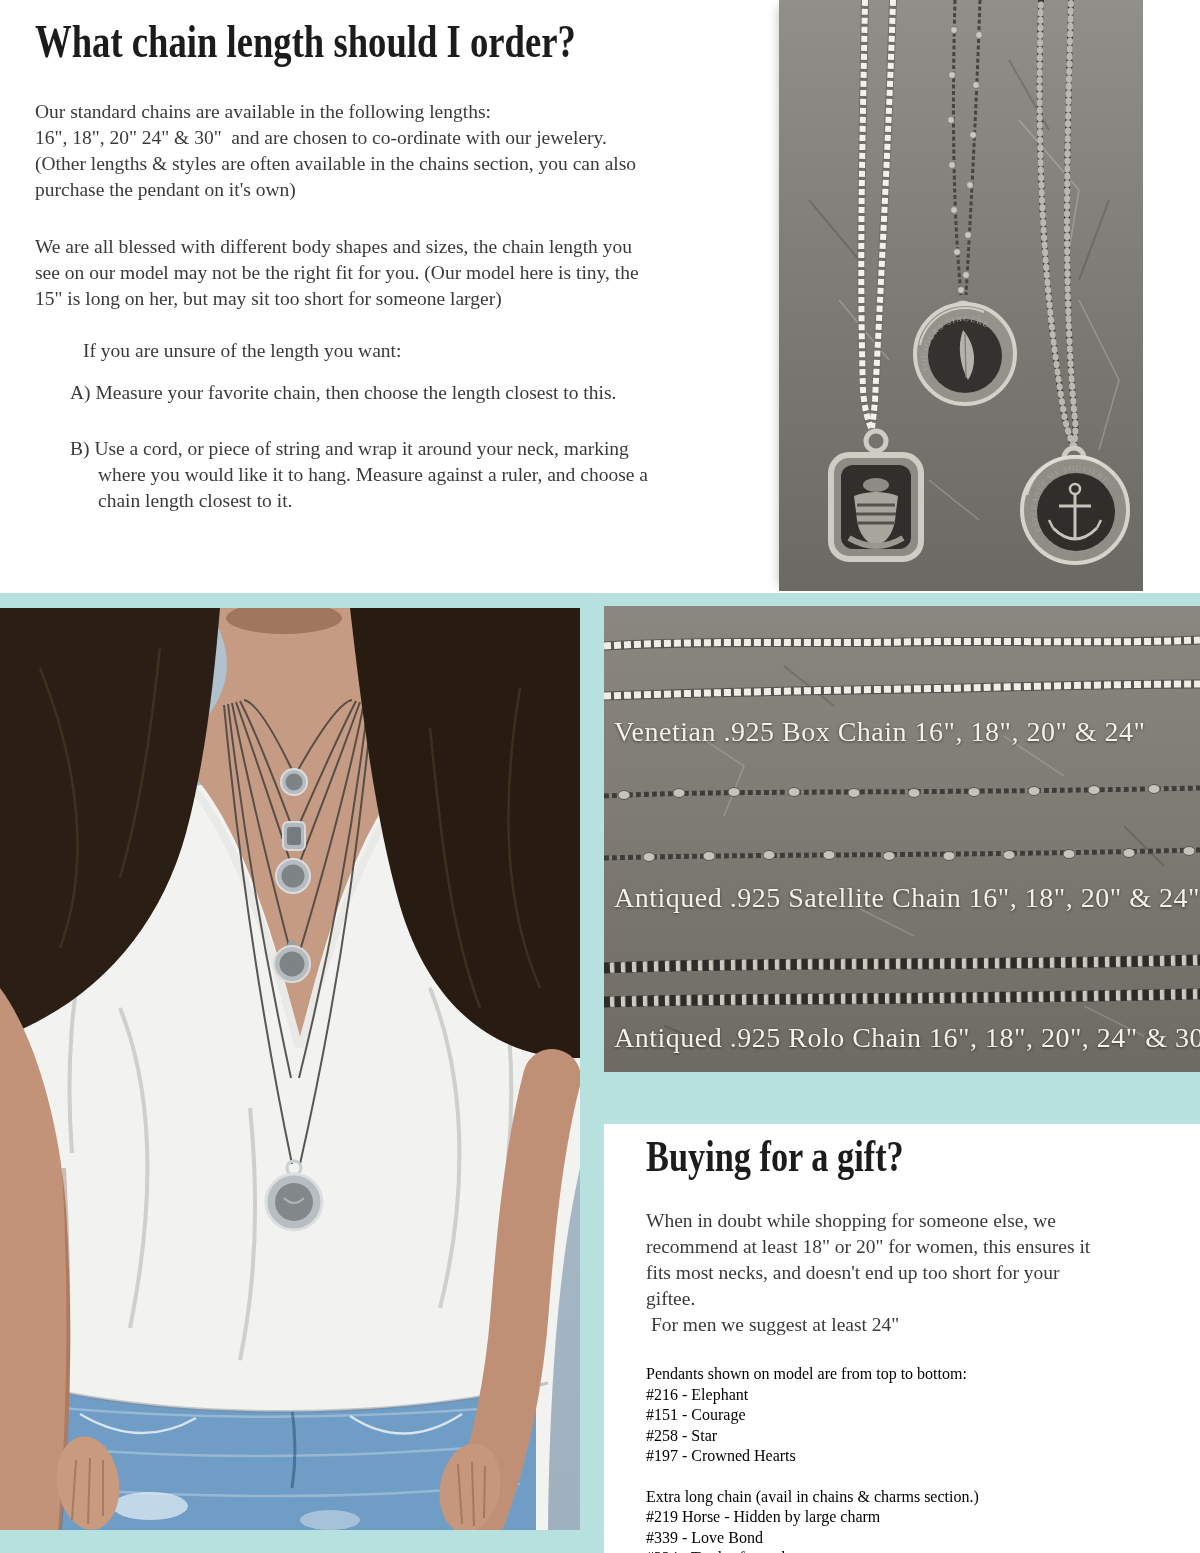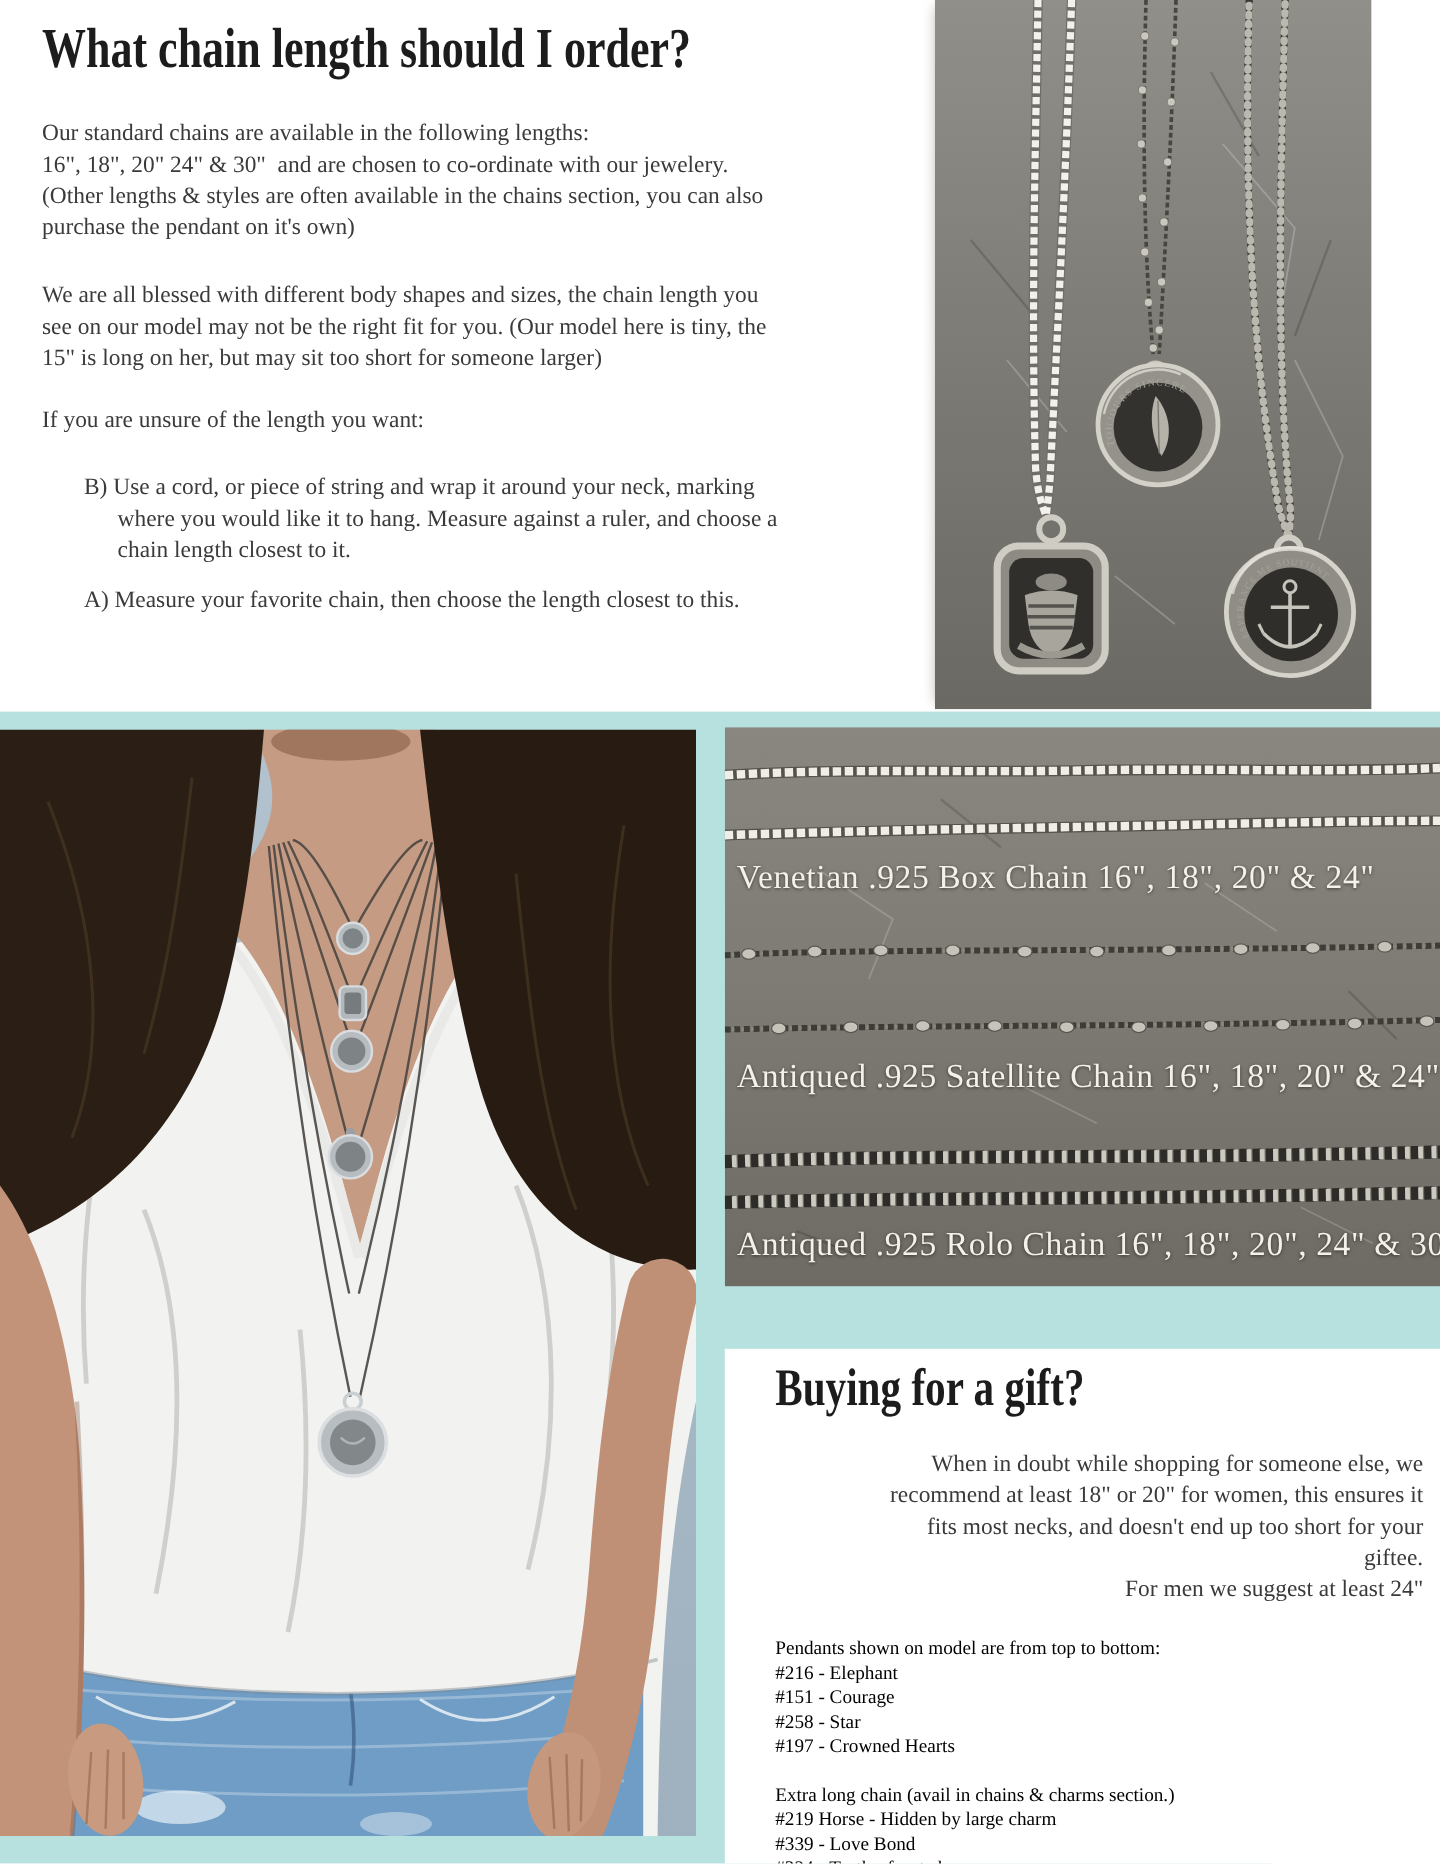"If you are unsure of" .intro-col .para.tight { margin-left: none -> 48px }
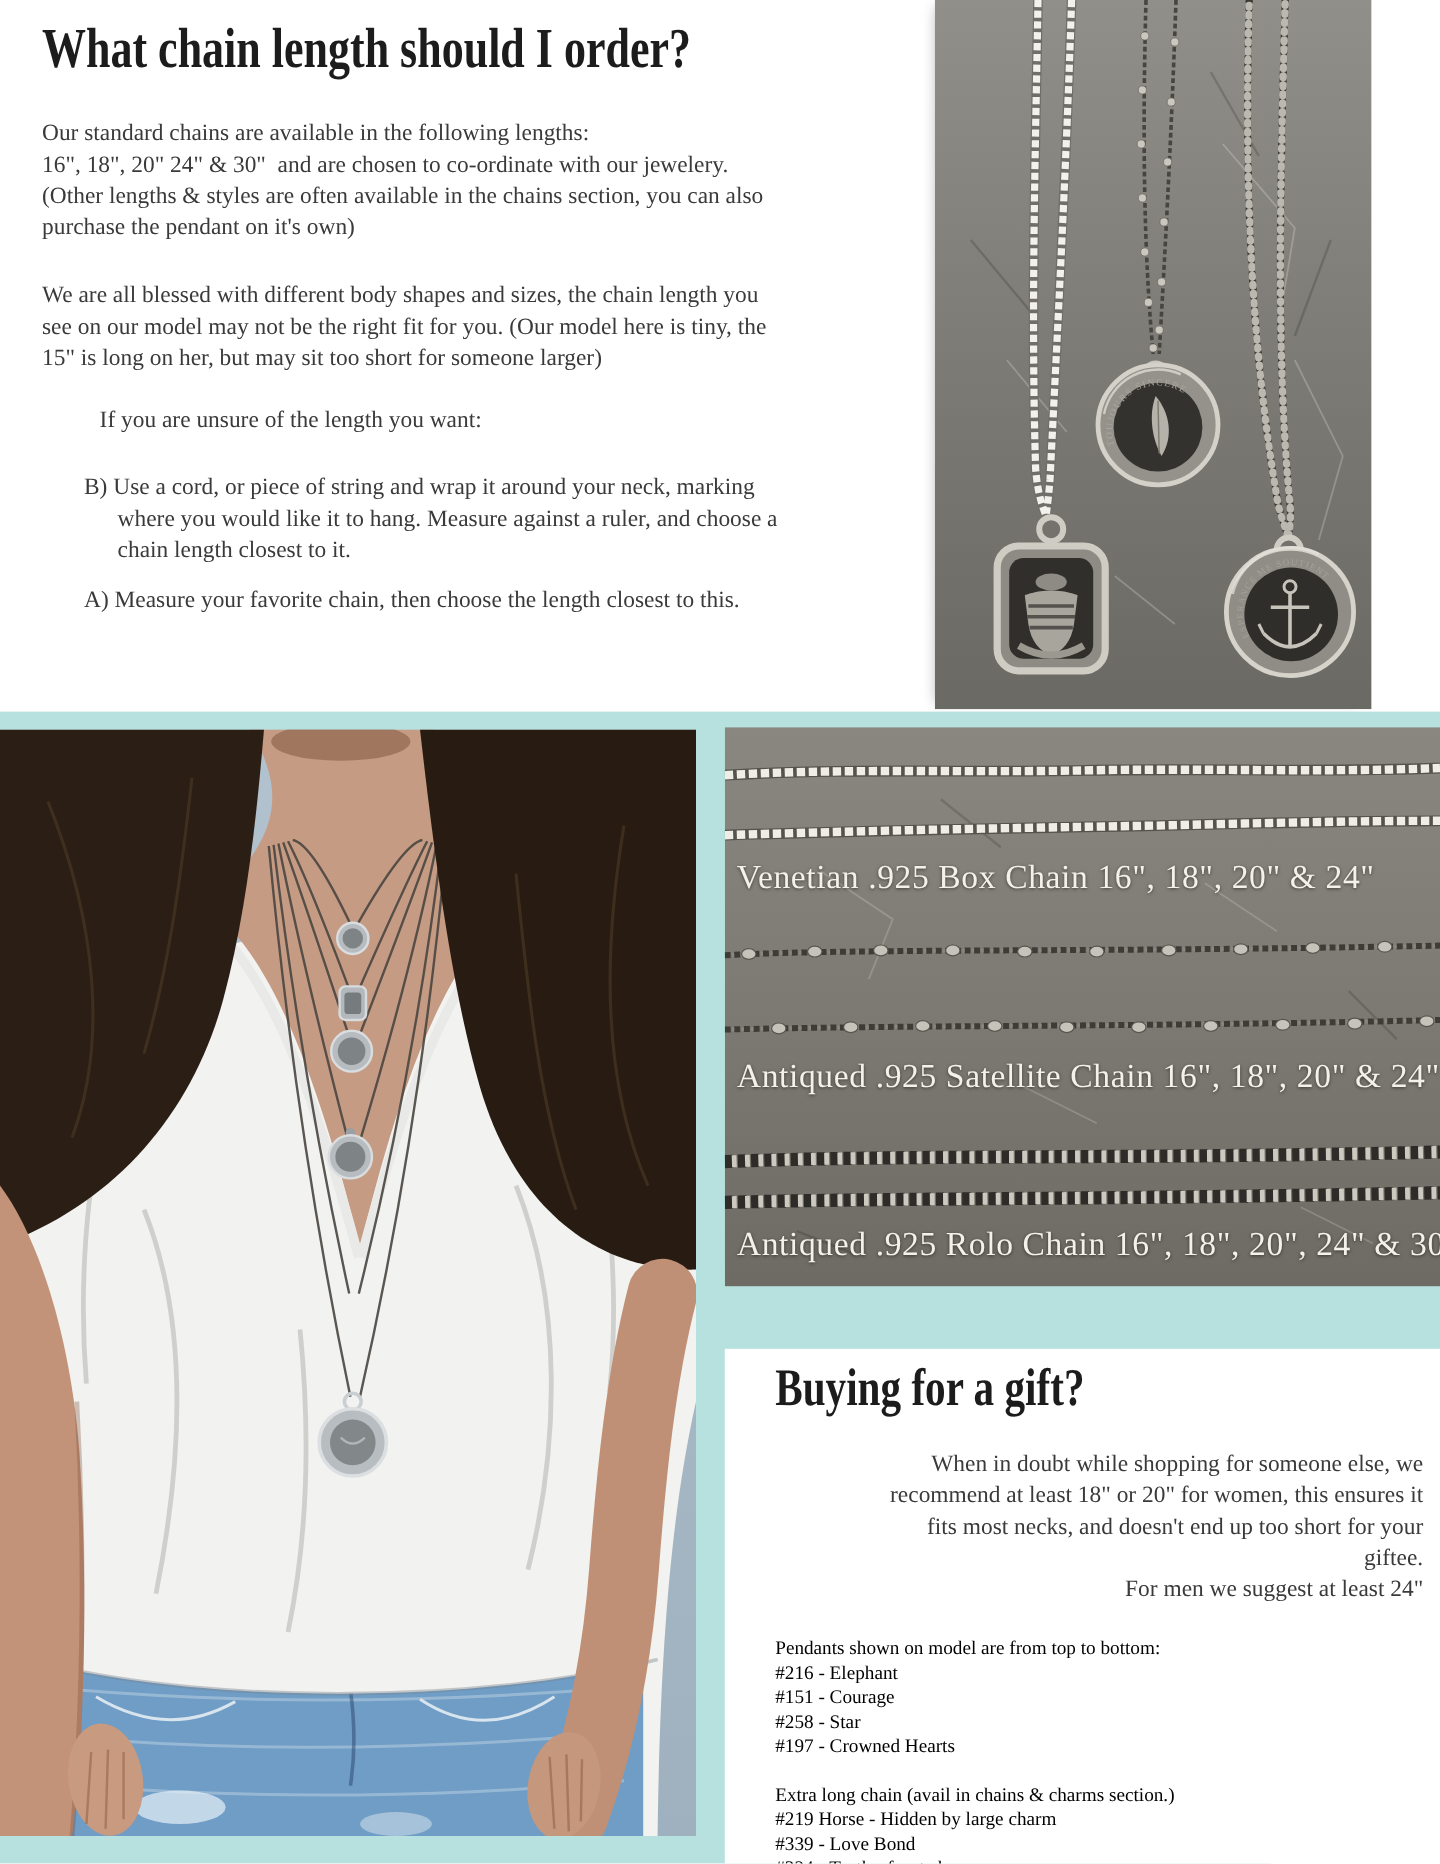"B) Use a cord, or" p.para { order: before "A) Measure your favorite chain," -> after "A) Measure your favorite chain," }
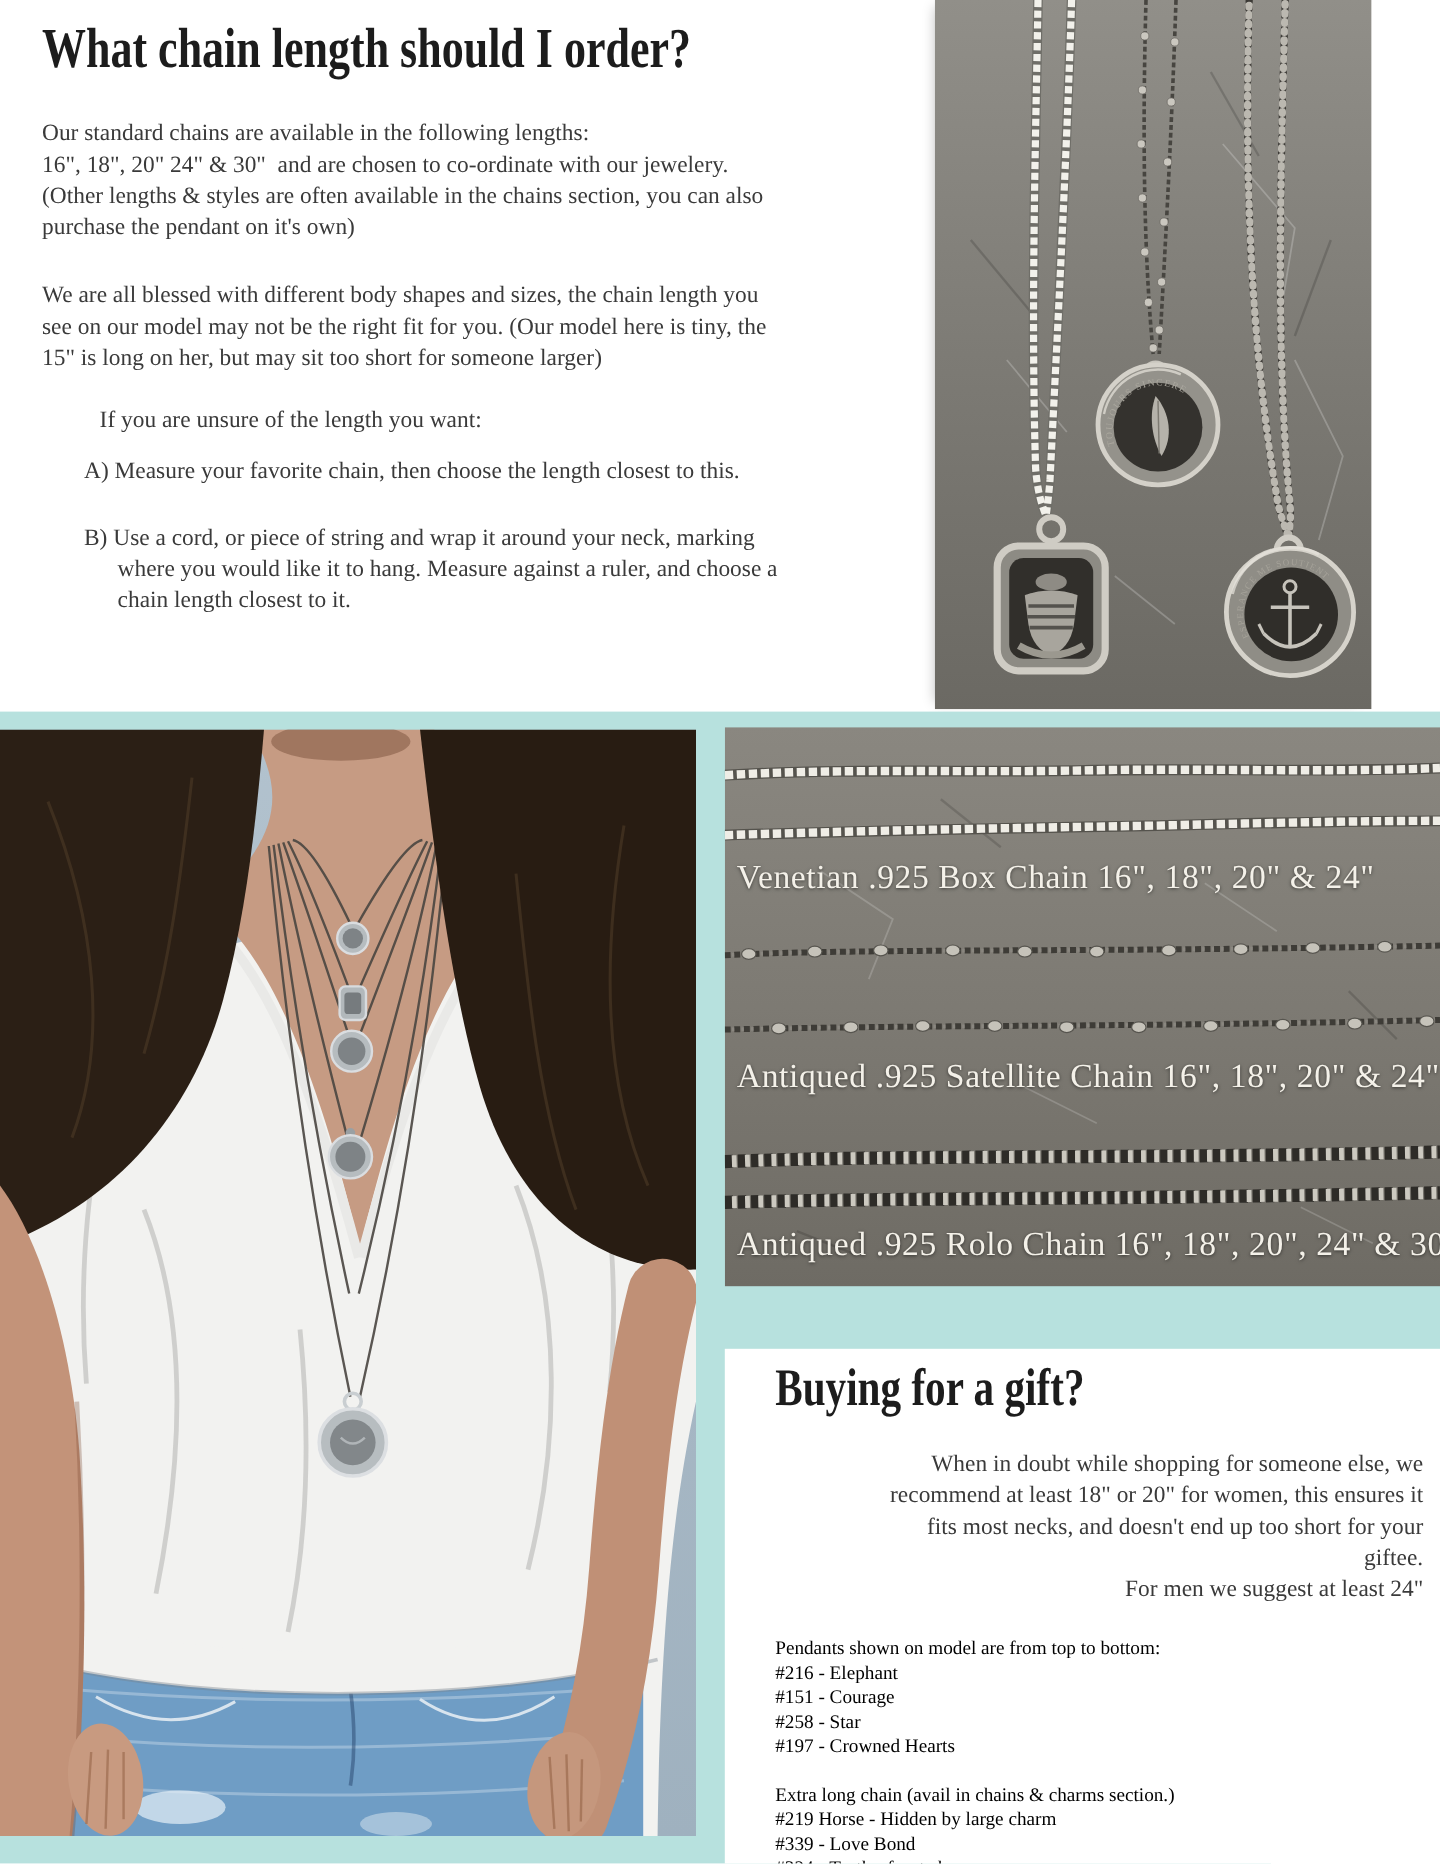"When in doubt while shopping" .gift-para { text-align: right -> none }
